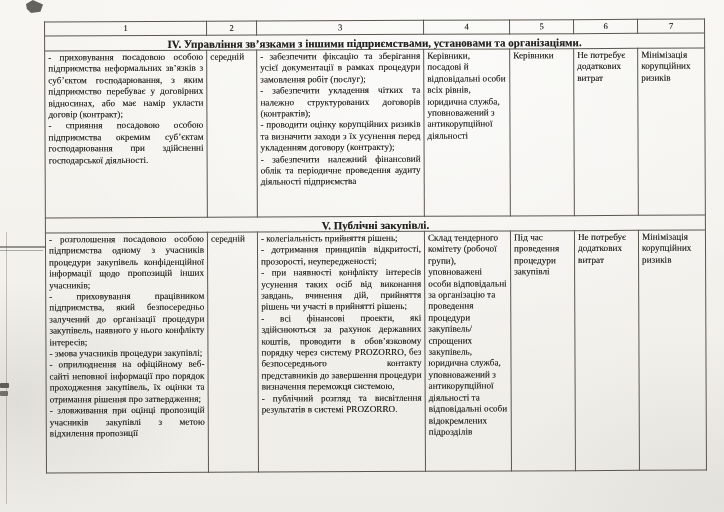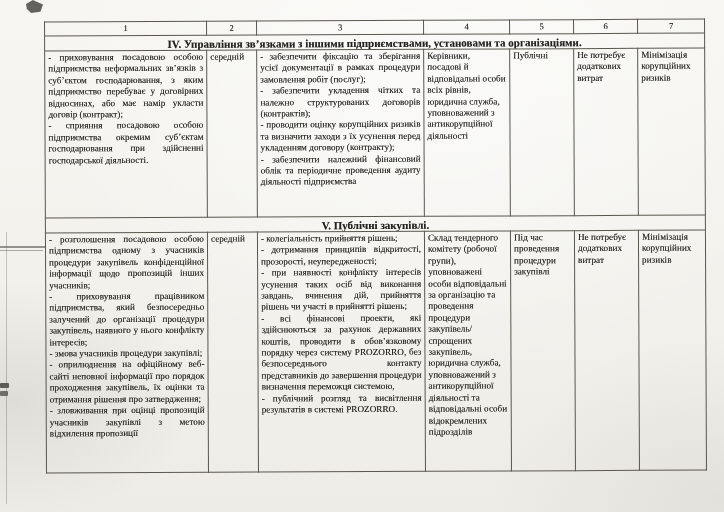"Публічні" td.c-plain { text: Публічні -> Керівники }
